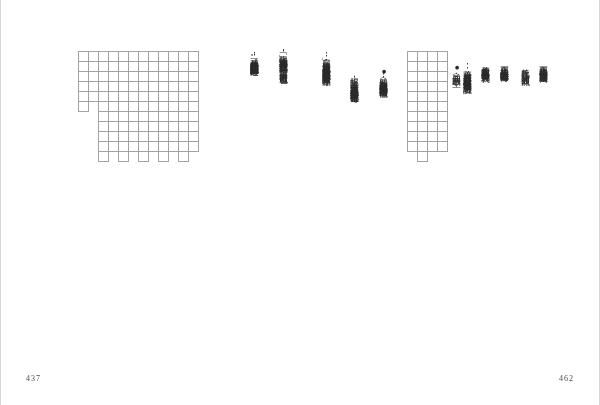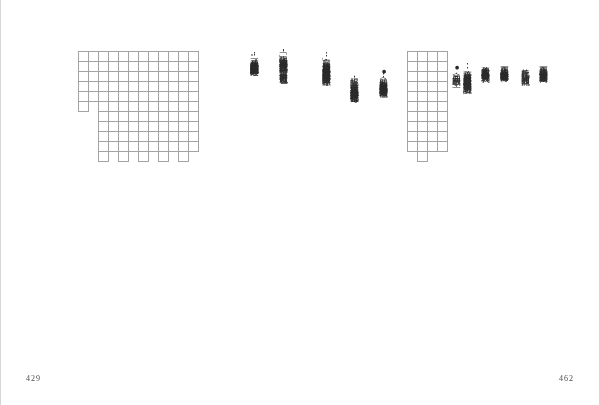"429" div.pagenum { text: 429 -> 437 }
